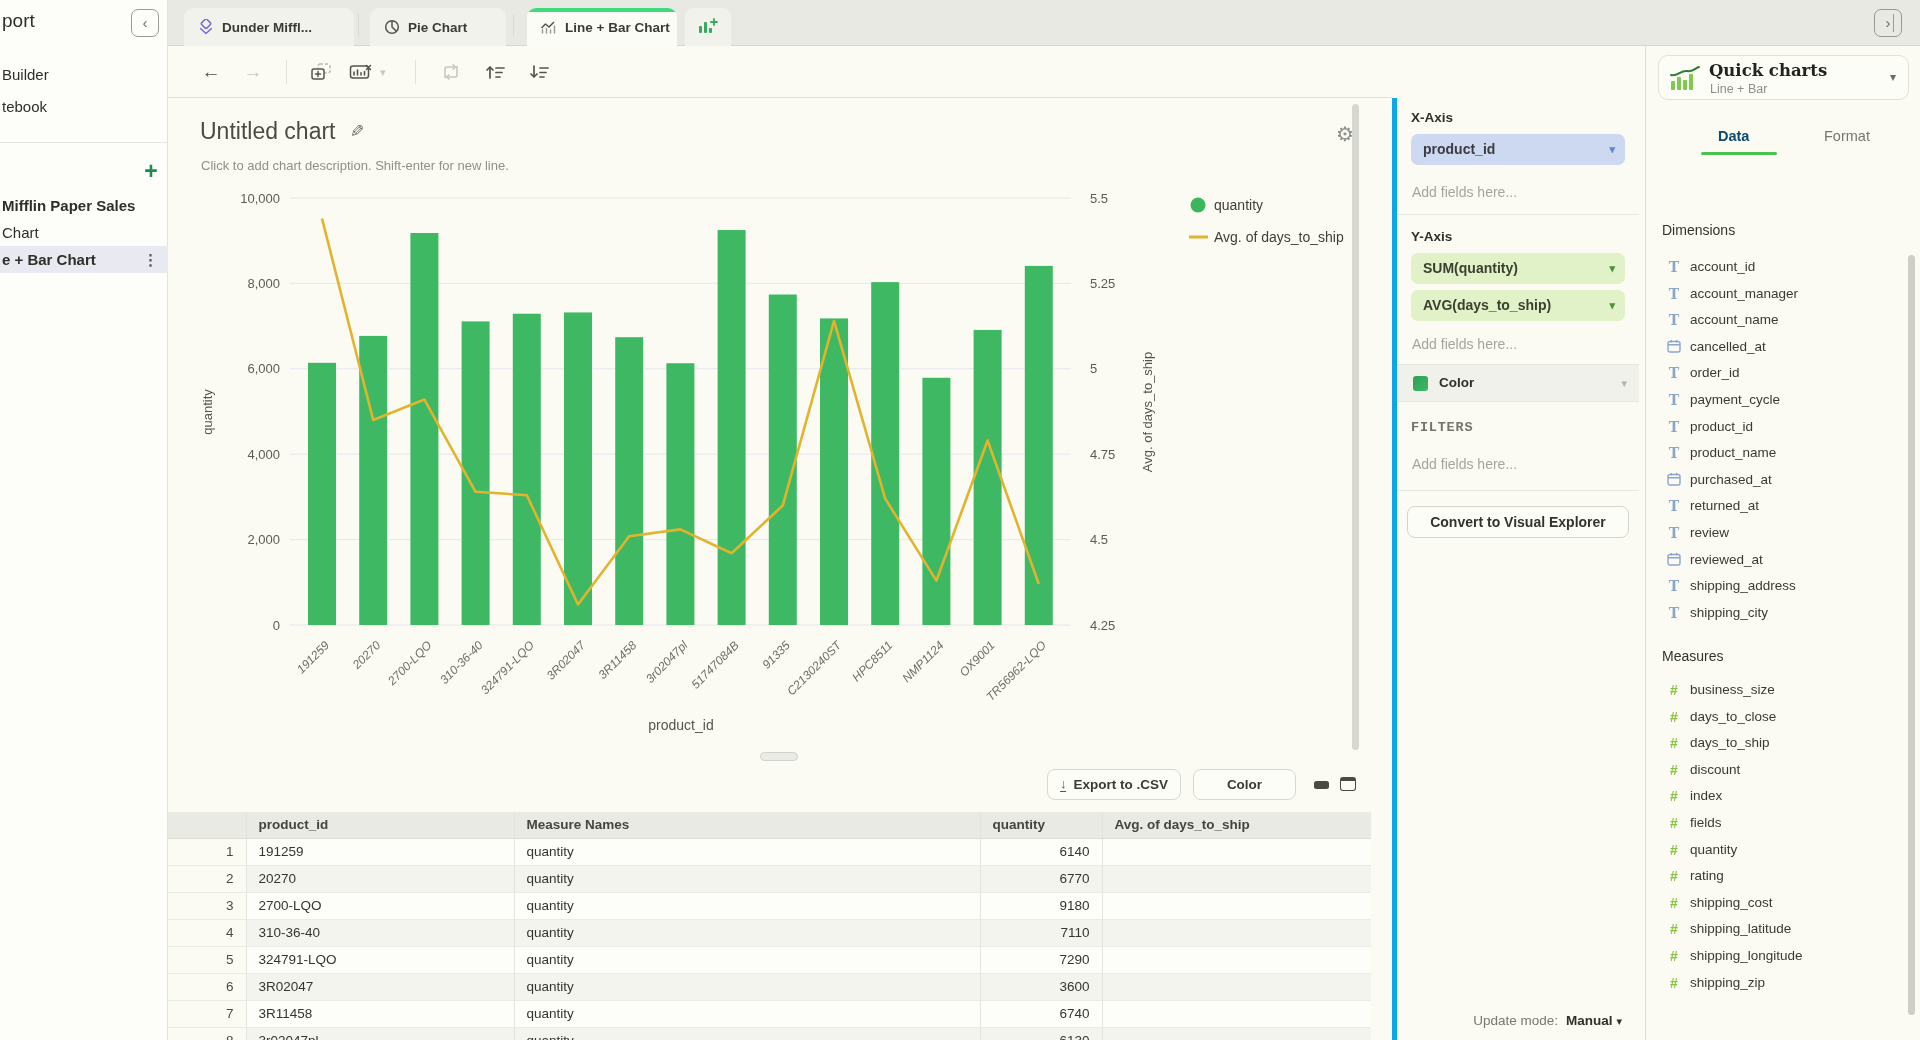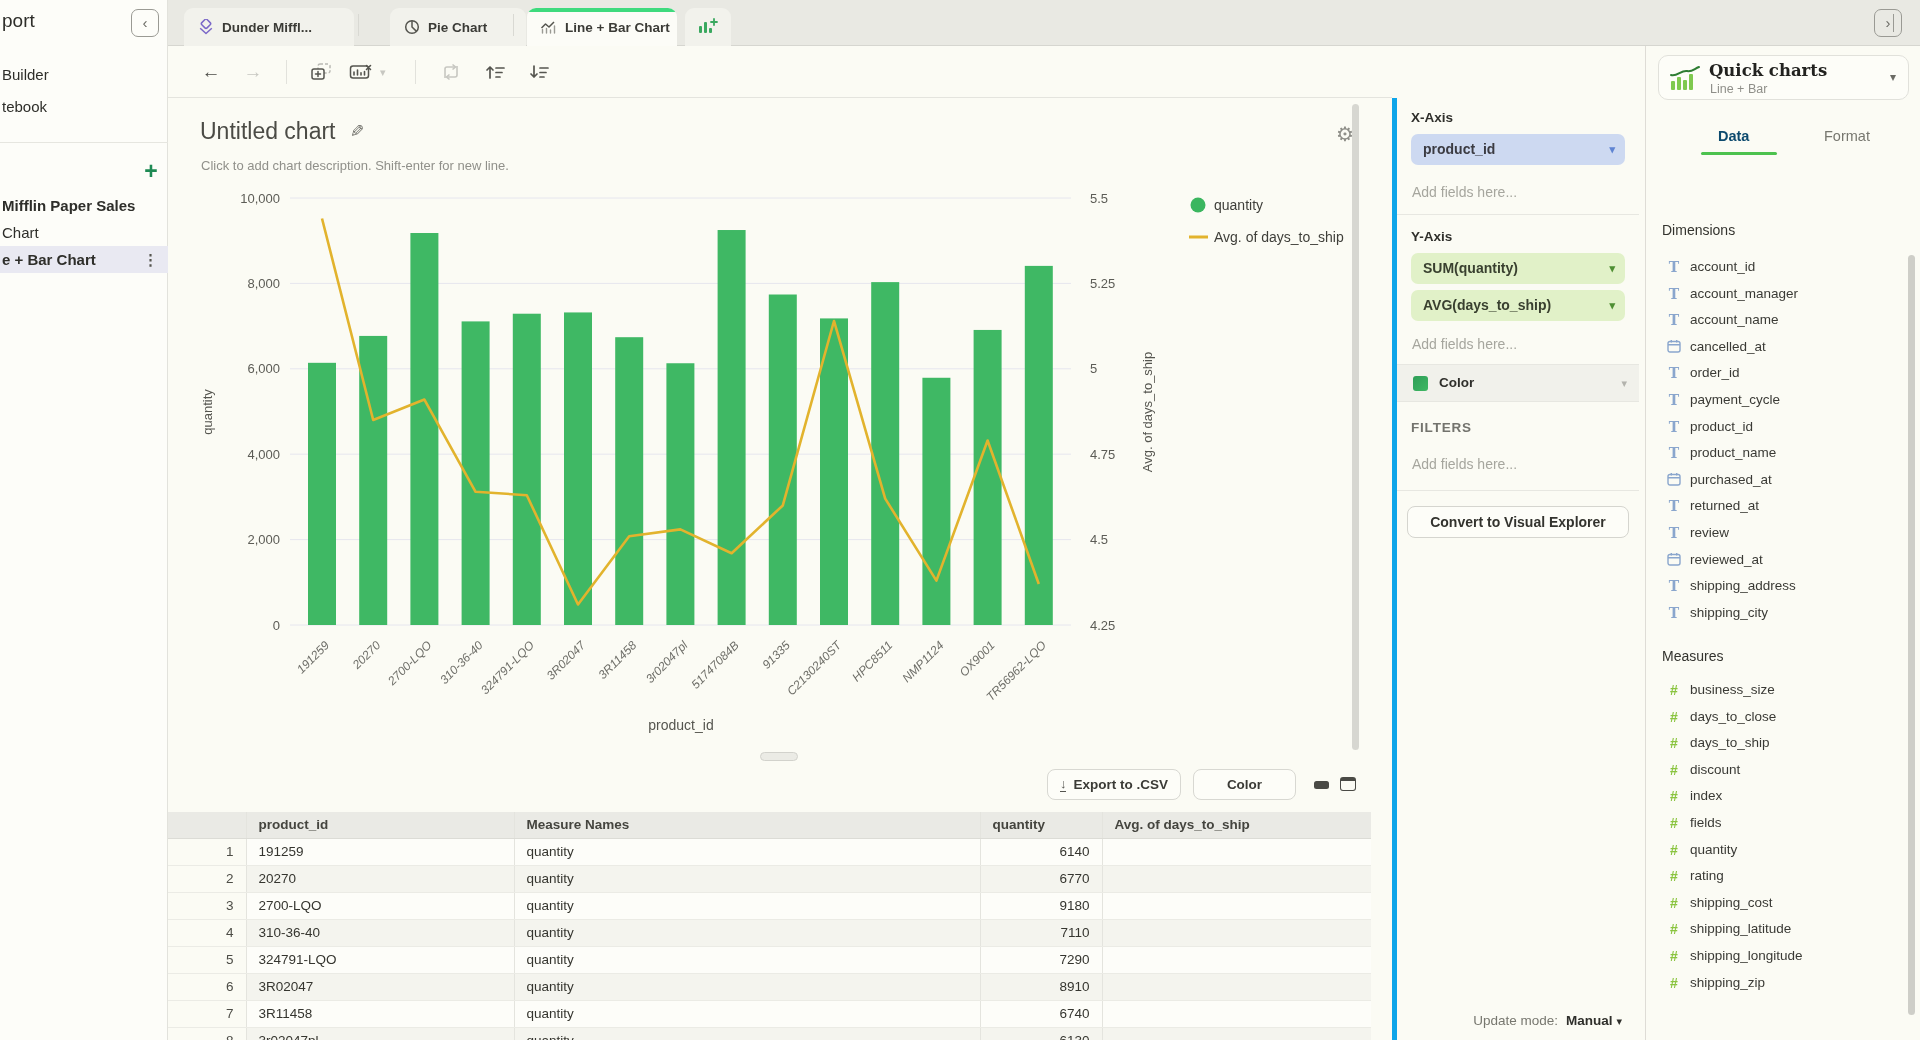"Pie Chart" div.tab { left: 222px -> 202px }
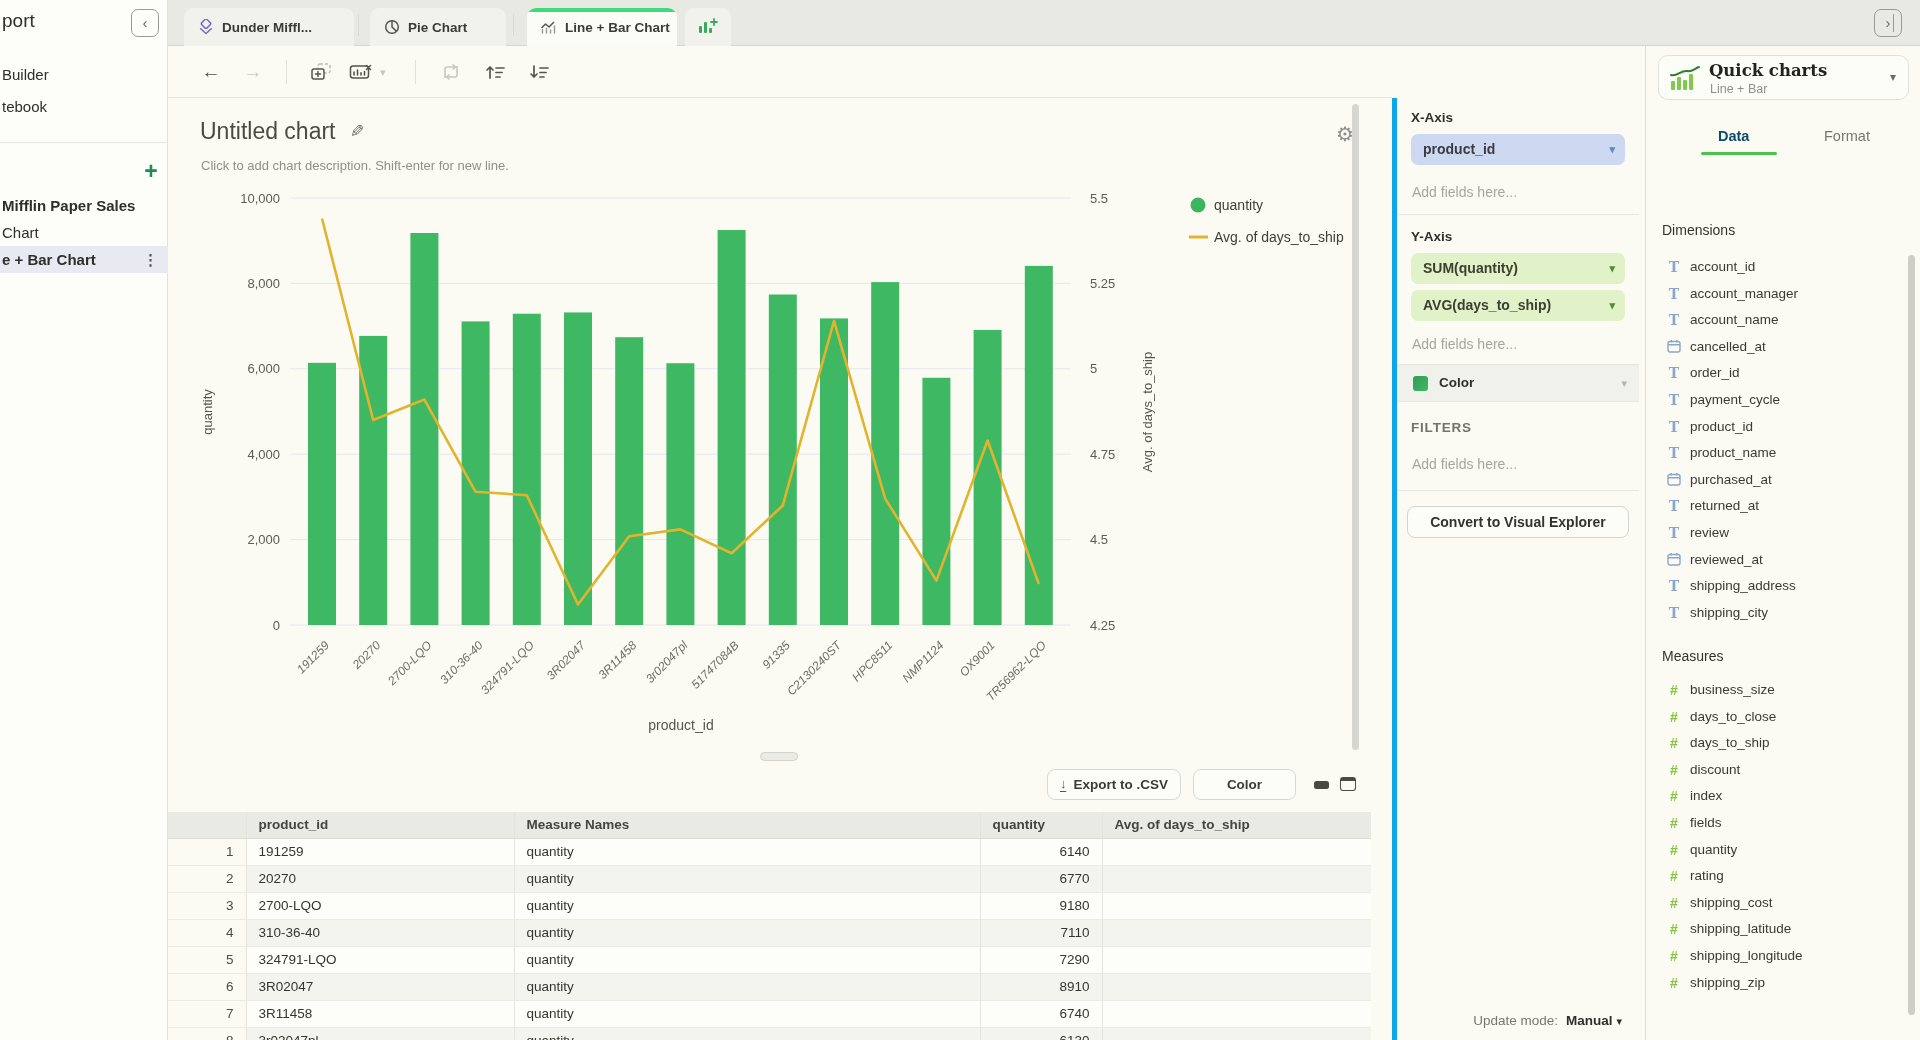"FILTERS" div.cfg-label { font-family: none -> Liberation Mono, monospace }
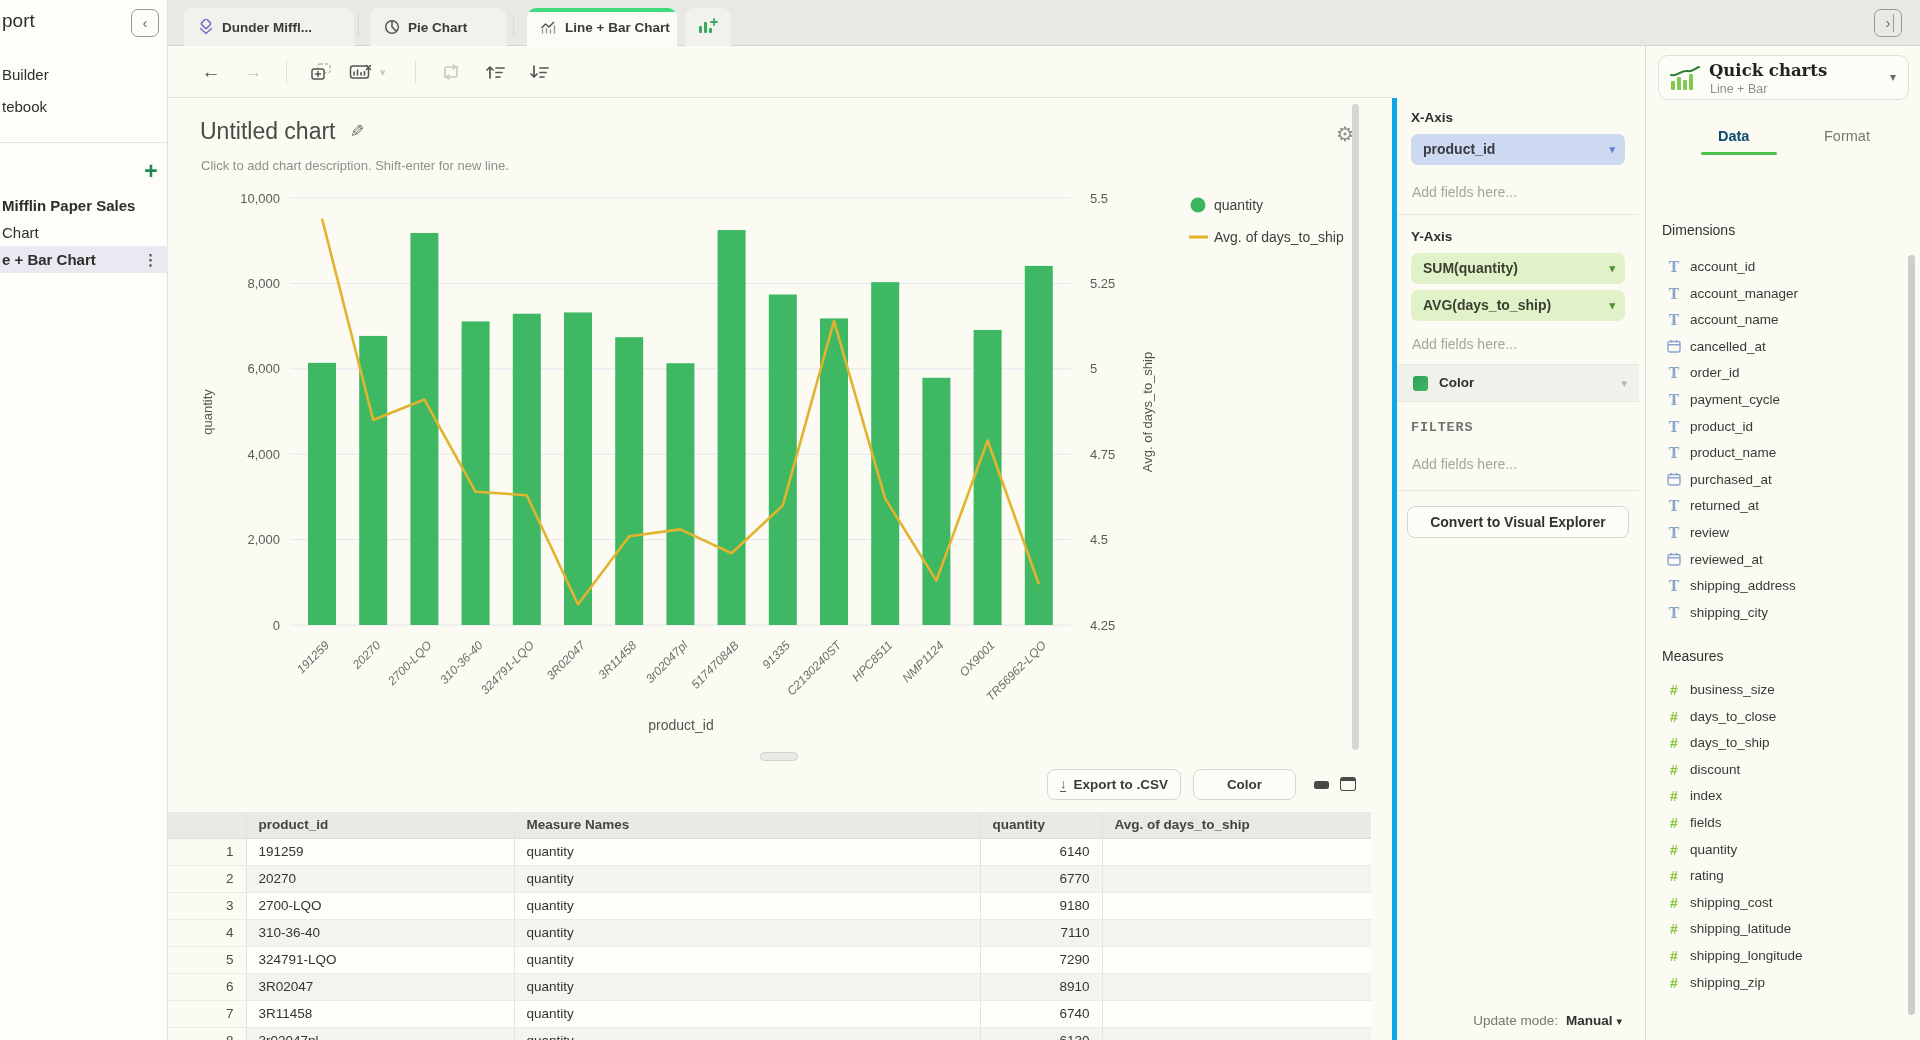"8910" td.num { text: 8910 -> 3600 }
